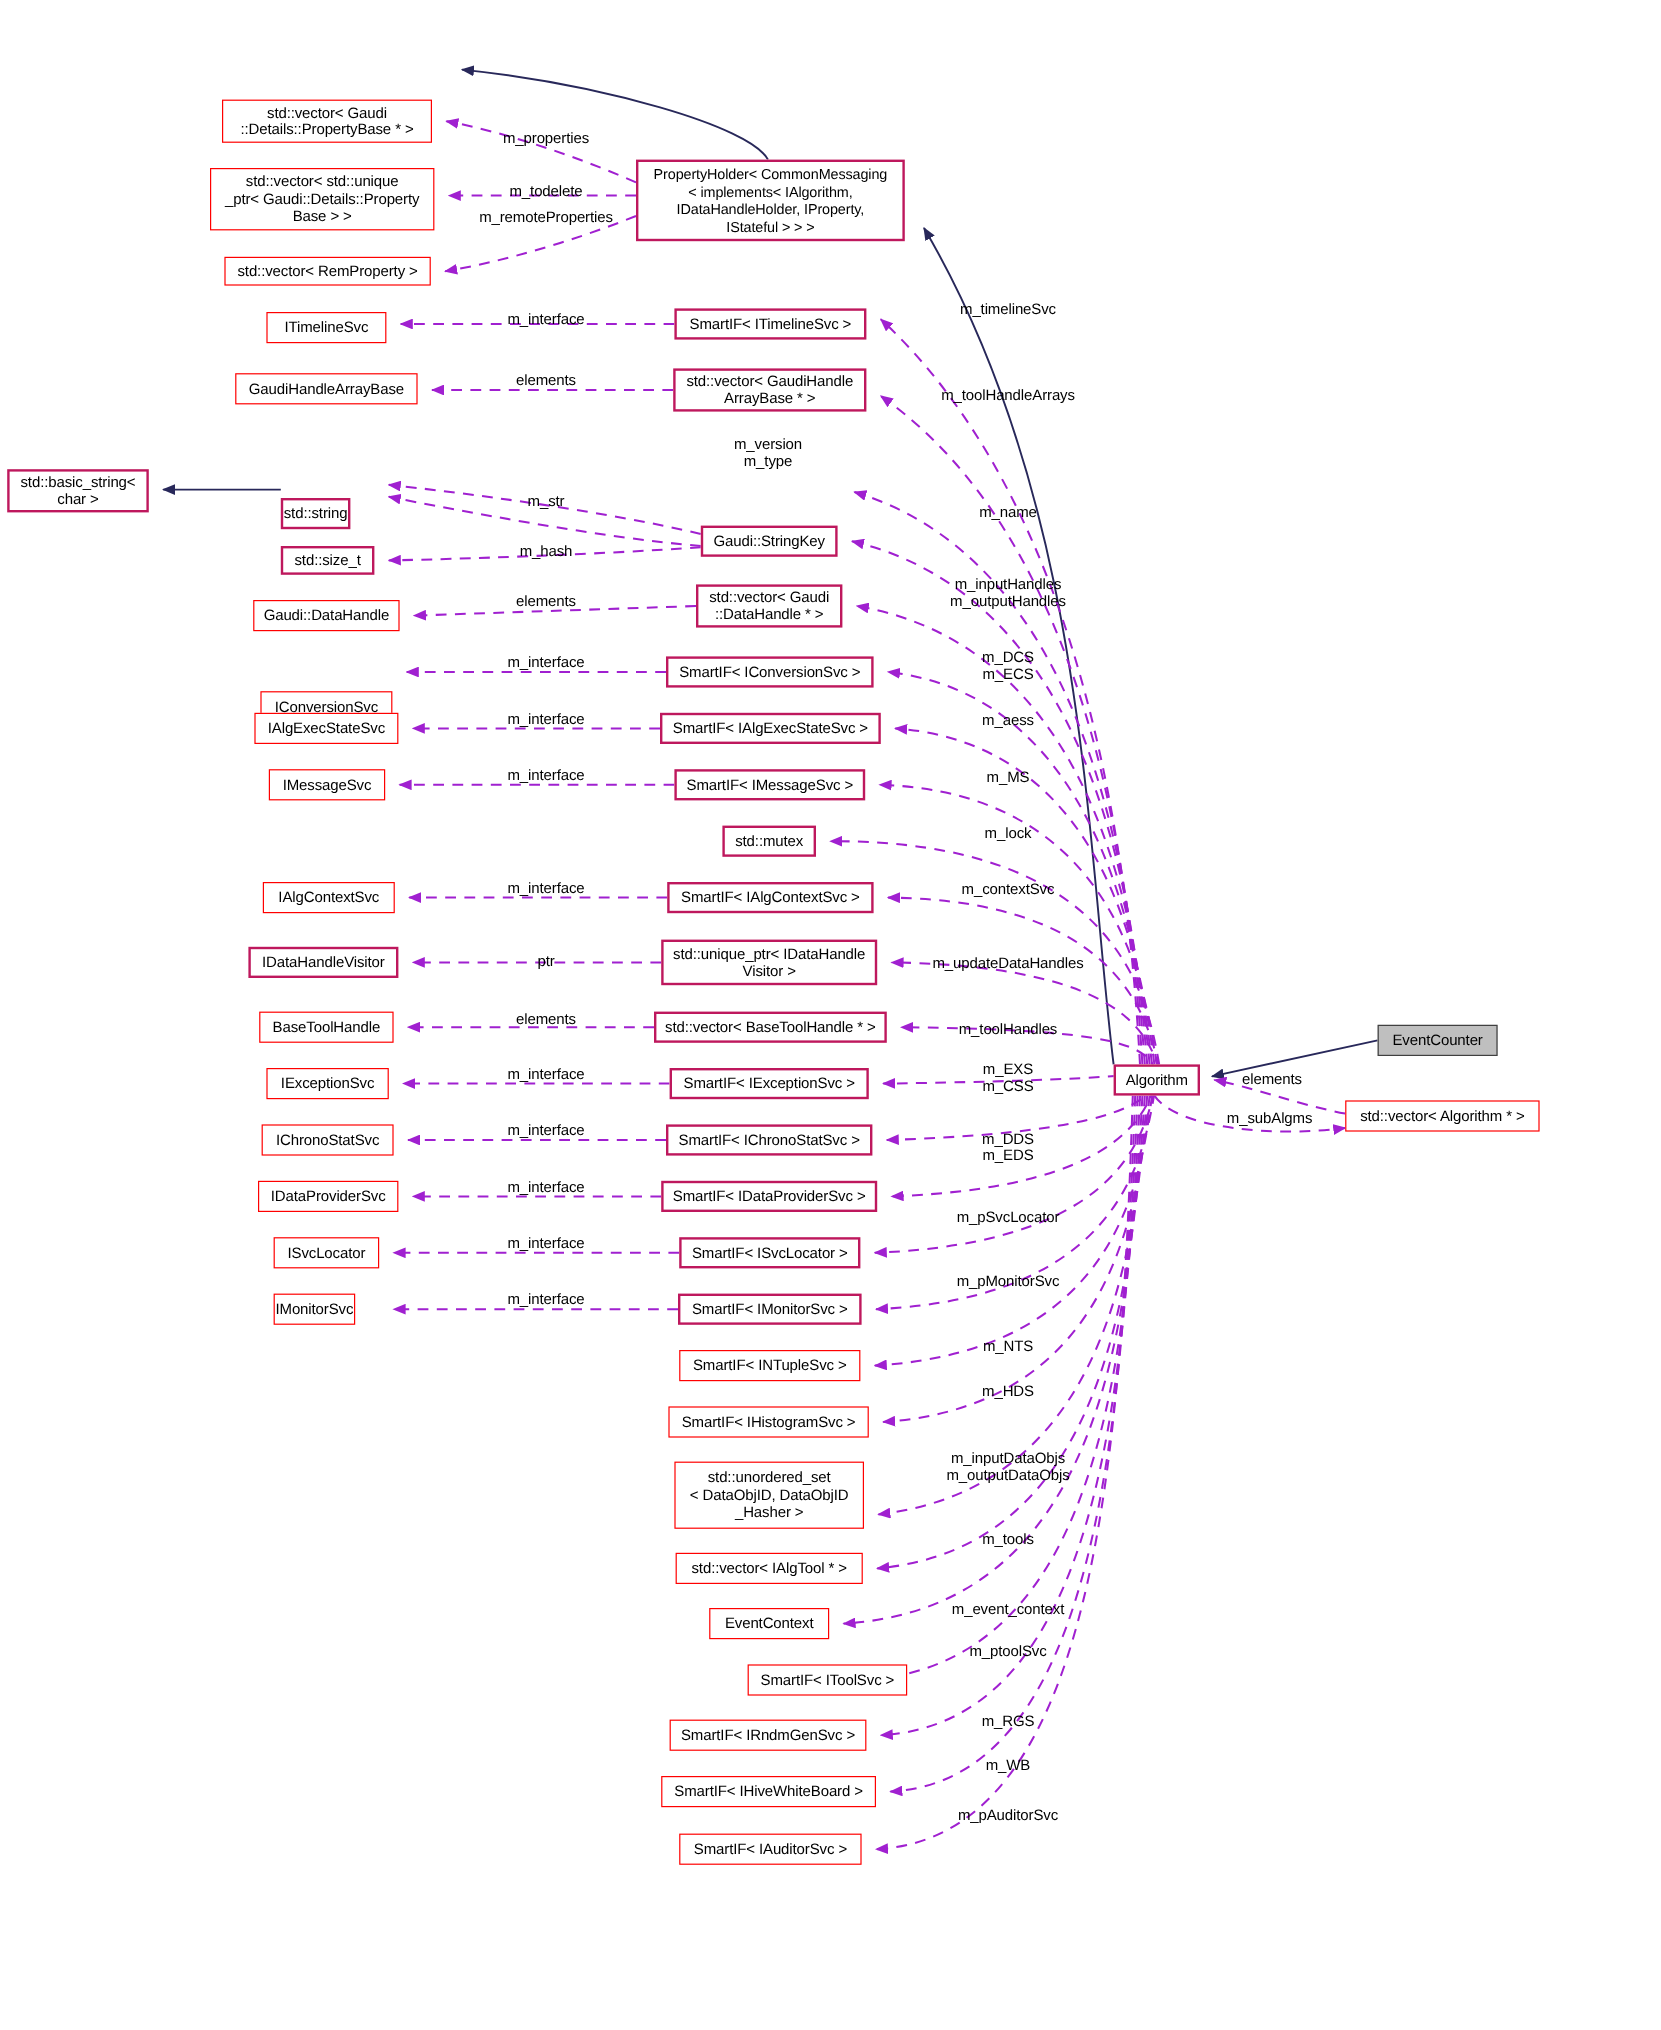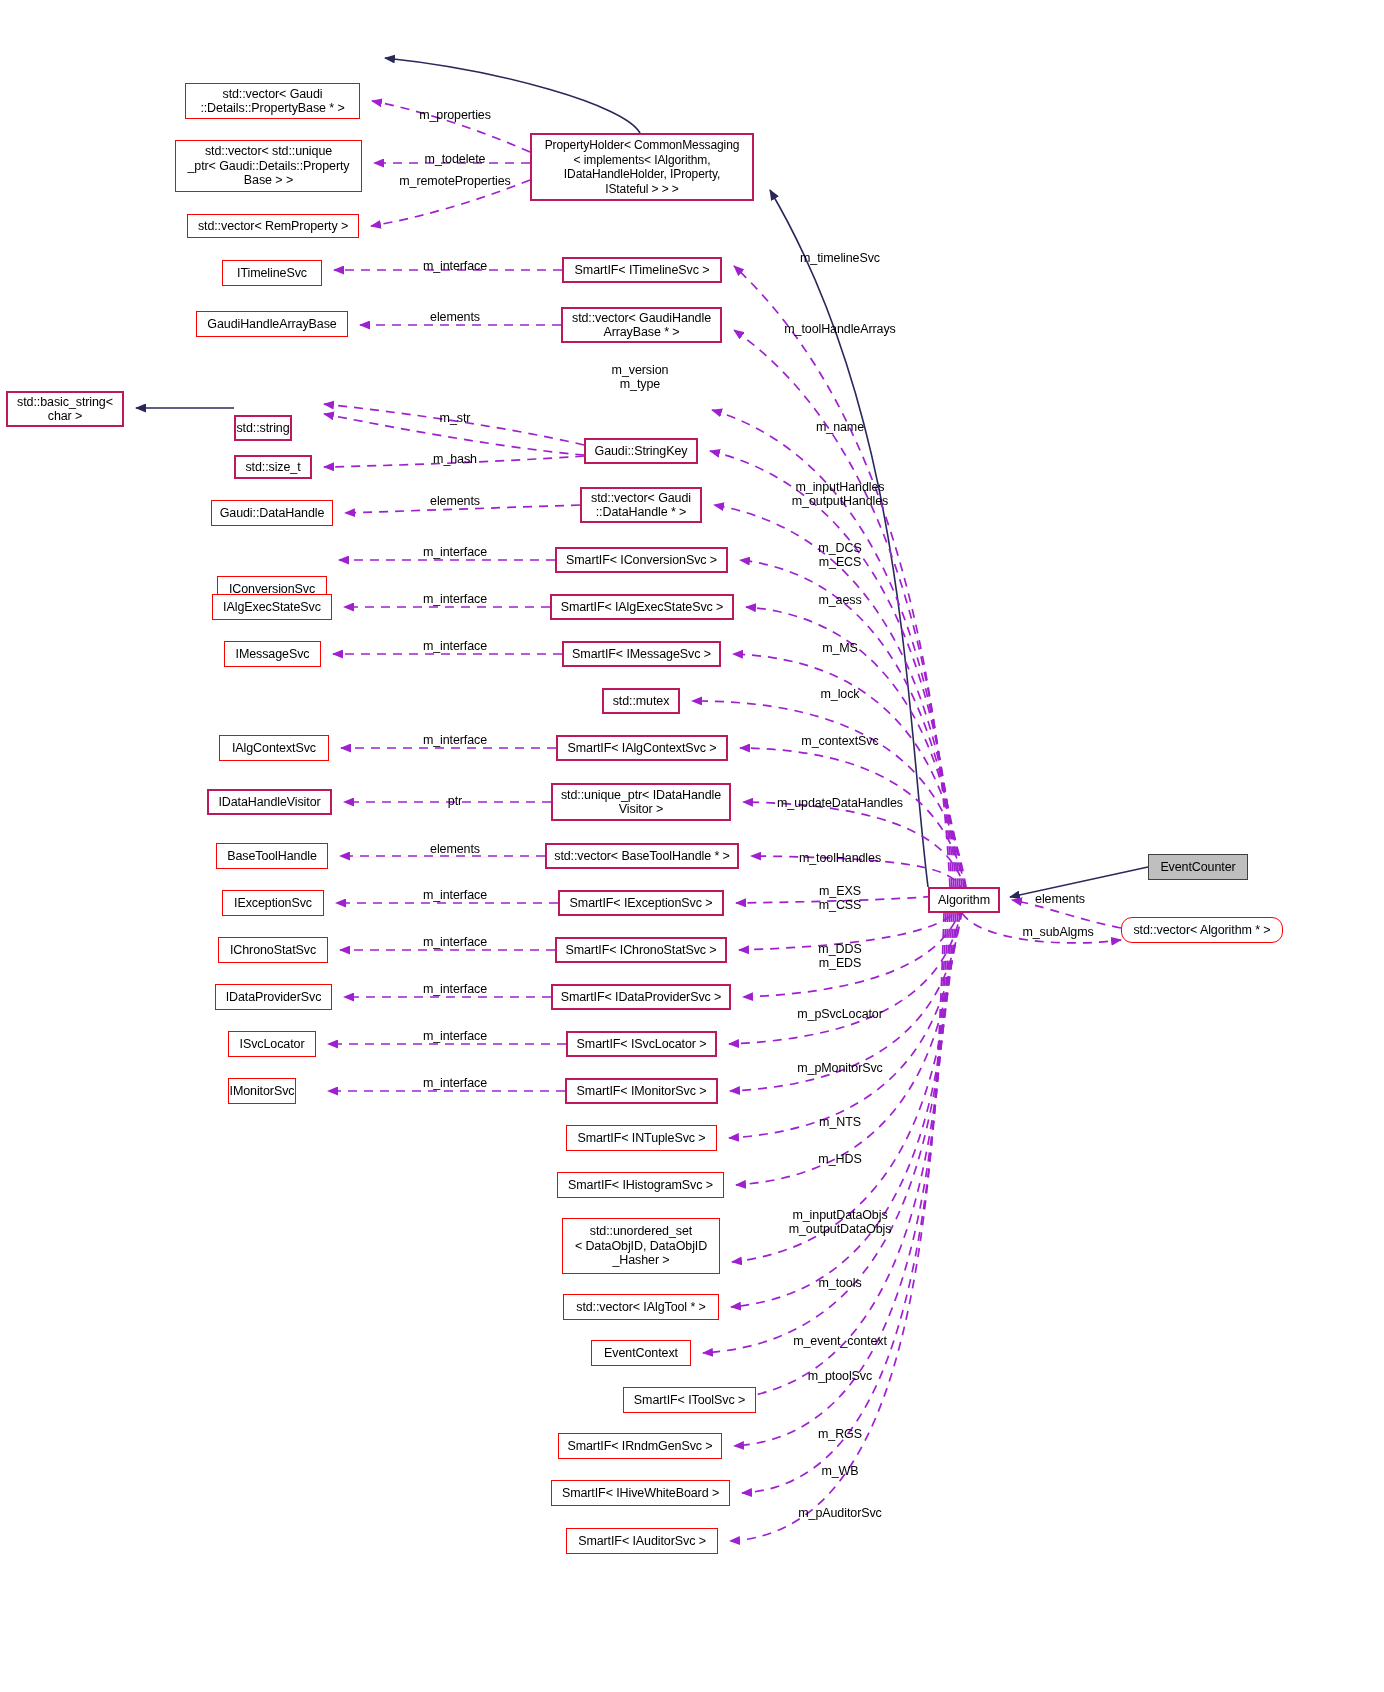"std::vector< Algorithm * >" div.node { border-radius: 11px -> none }
